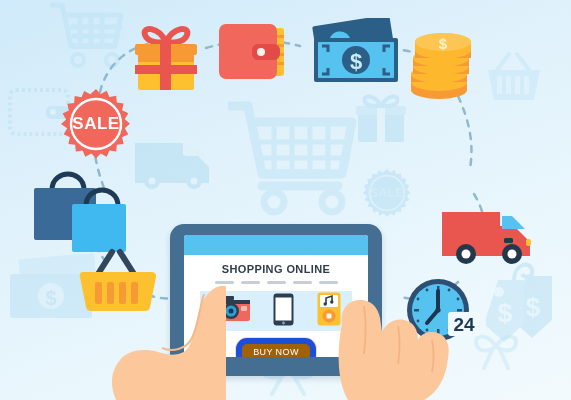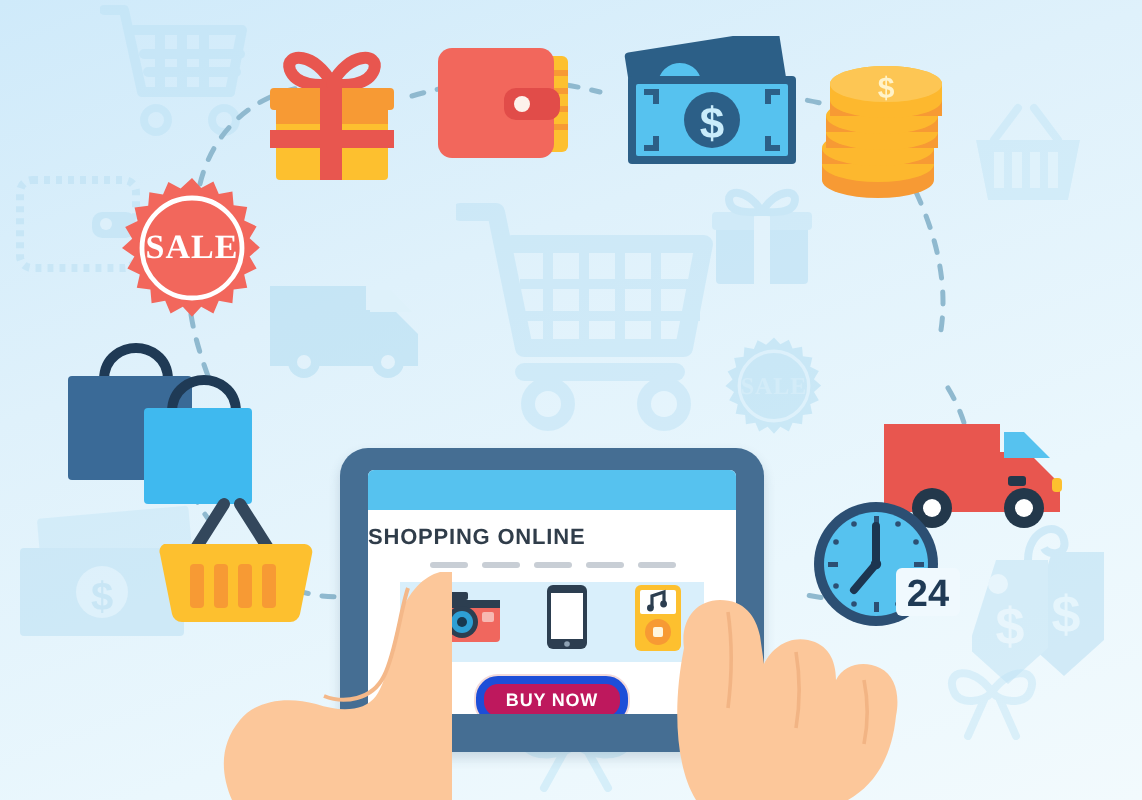"SALE" .sale .txt { font-family: Liberation Serif, serif -> Liberation Sans, sans-serif }
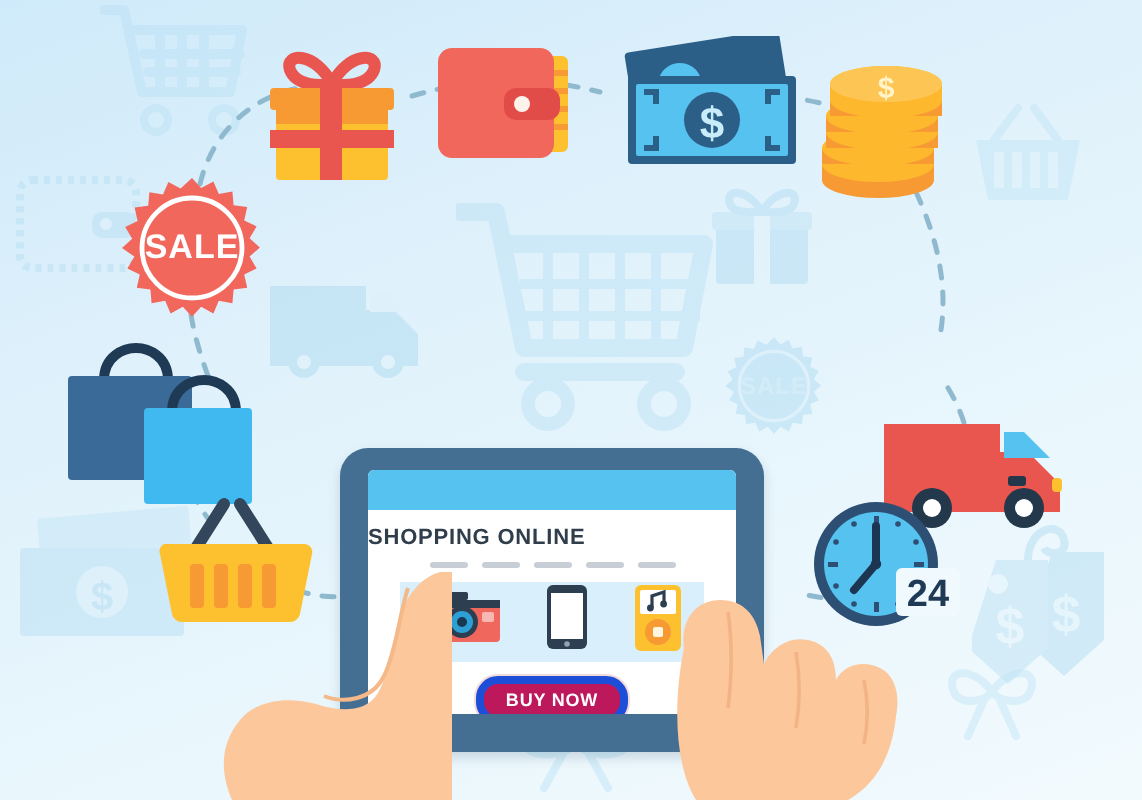"SHOPPING ONLINE" #screen-title { text-align: left -> center }
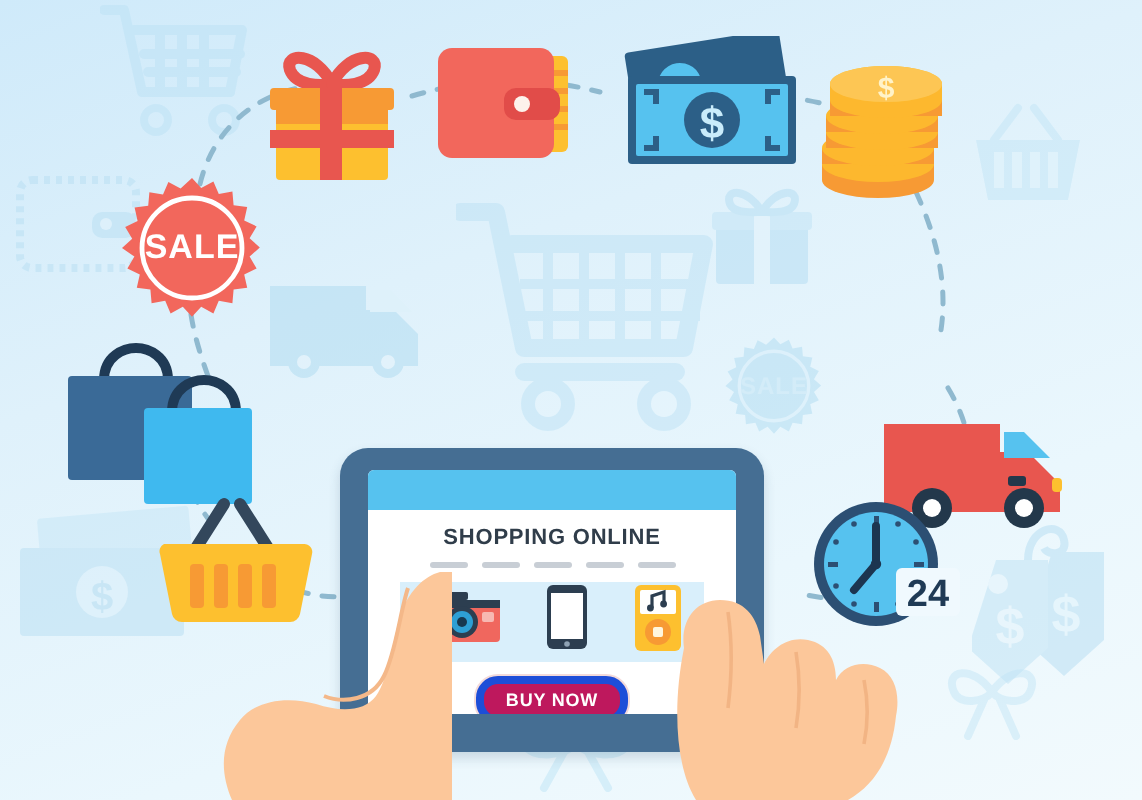"24" div.abs { top: 248px -> 276px }
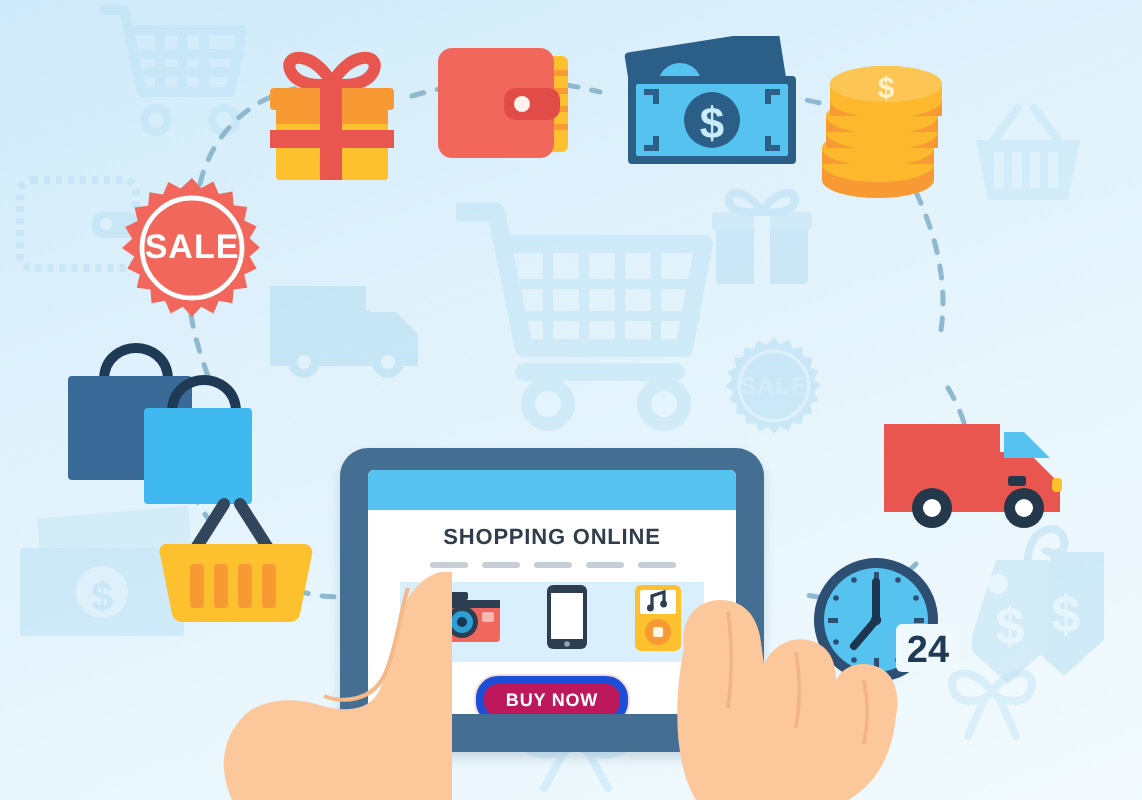"BUY NOW" #buy-now { background: #be185d -> #a16207; border: 4px solid #1d4ed8 -> 6px solid #1d4ed8; font-weight: bold -> normal }
